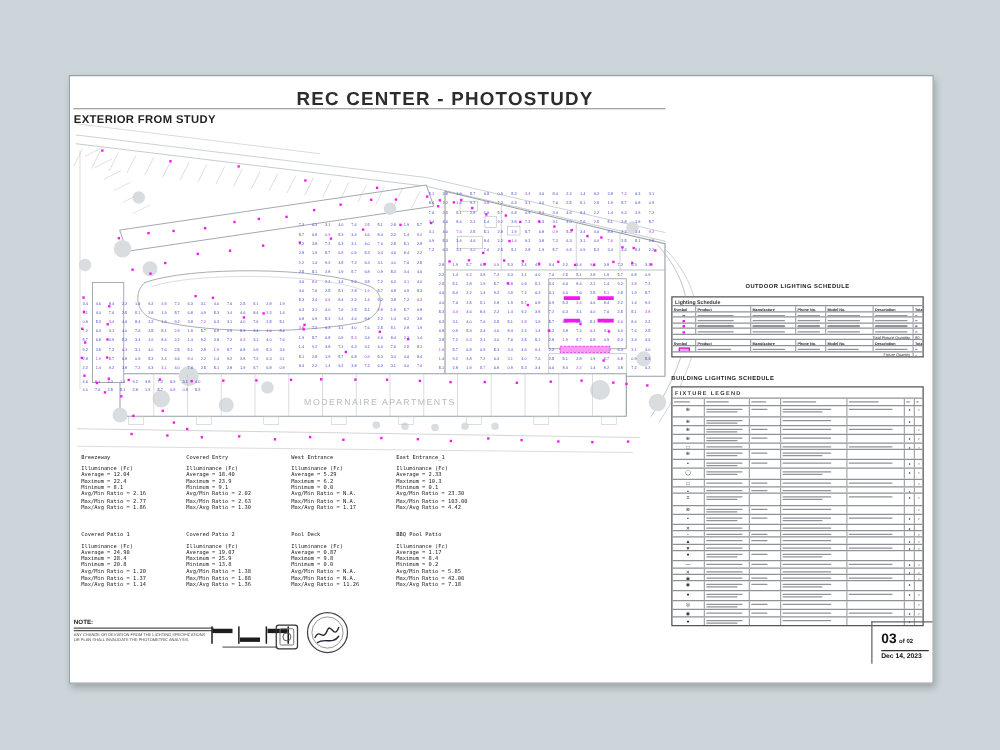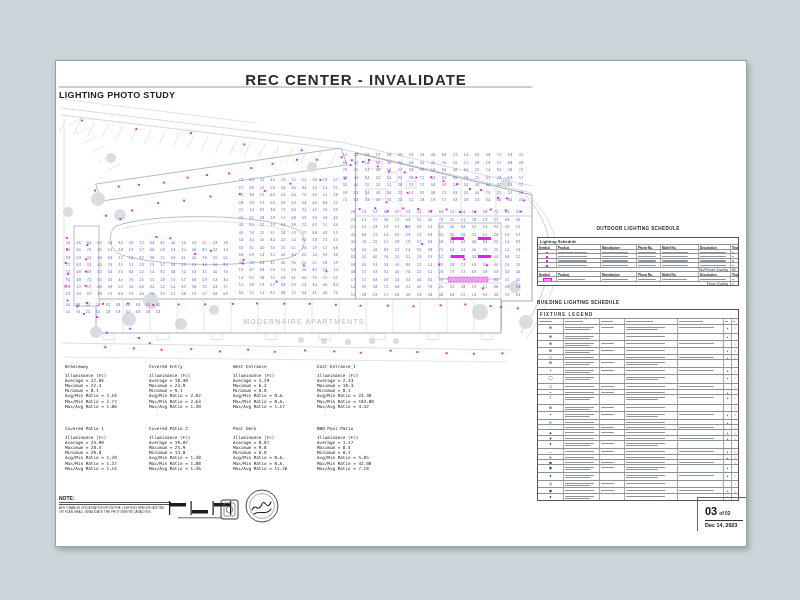"REC CENTER - INVALIDATE" div.abs { text: INVALIDATE -> PHOTOSTUDY }
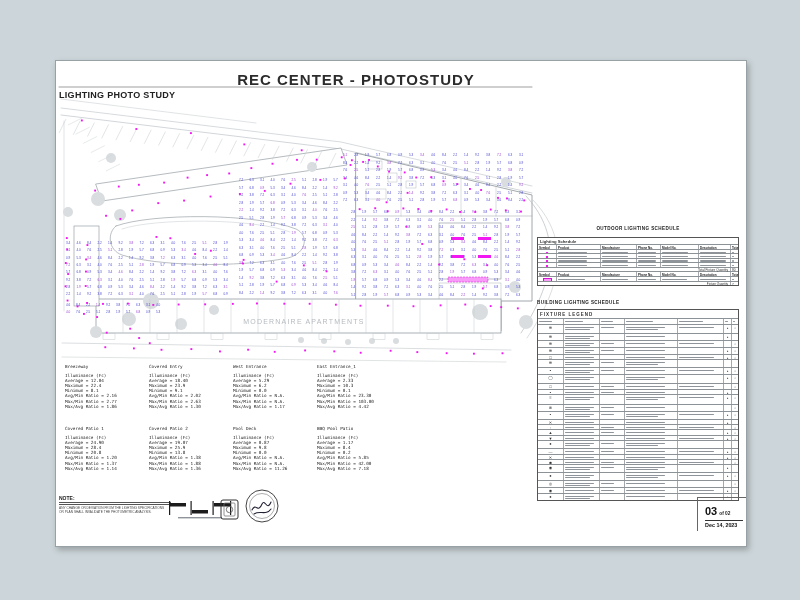"LIGHTING PHOTO STUDY" div.abs { text: LIGHTING PHOTO -> EXTERIOR FROM }
